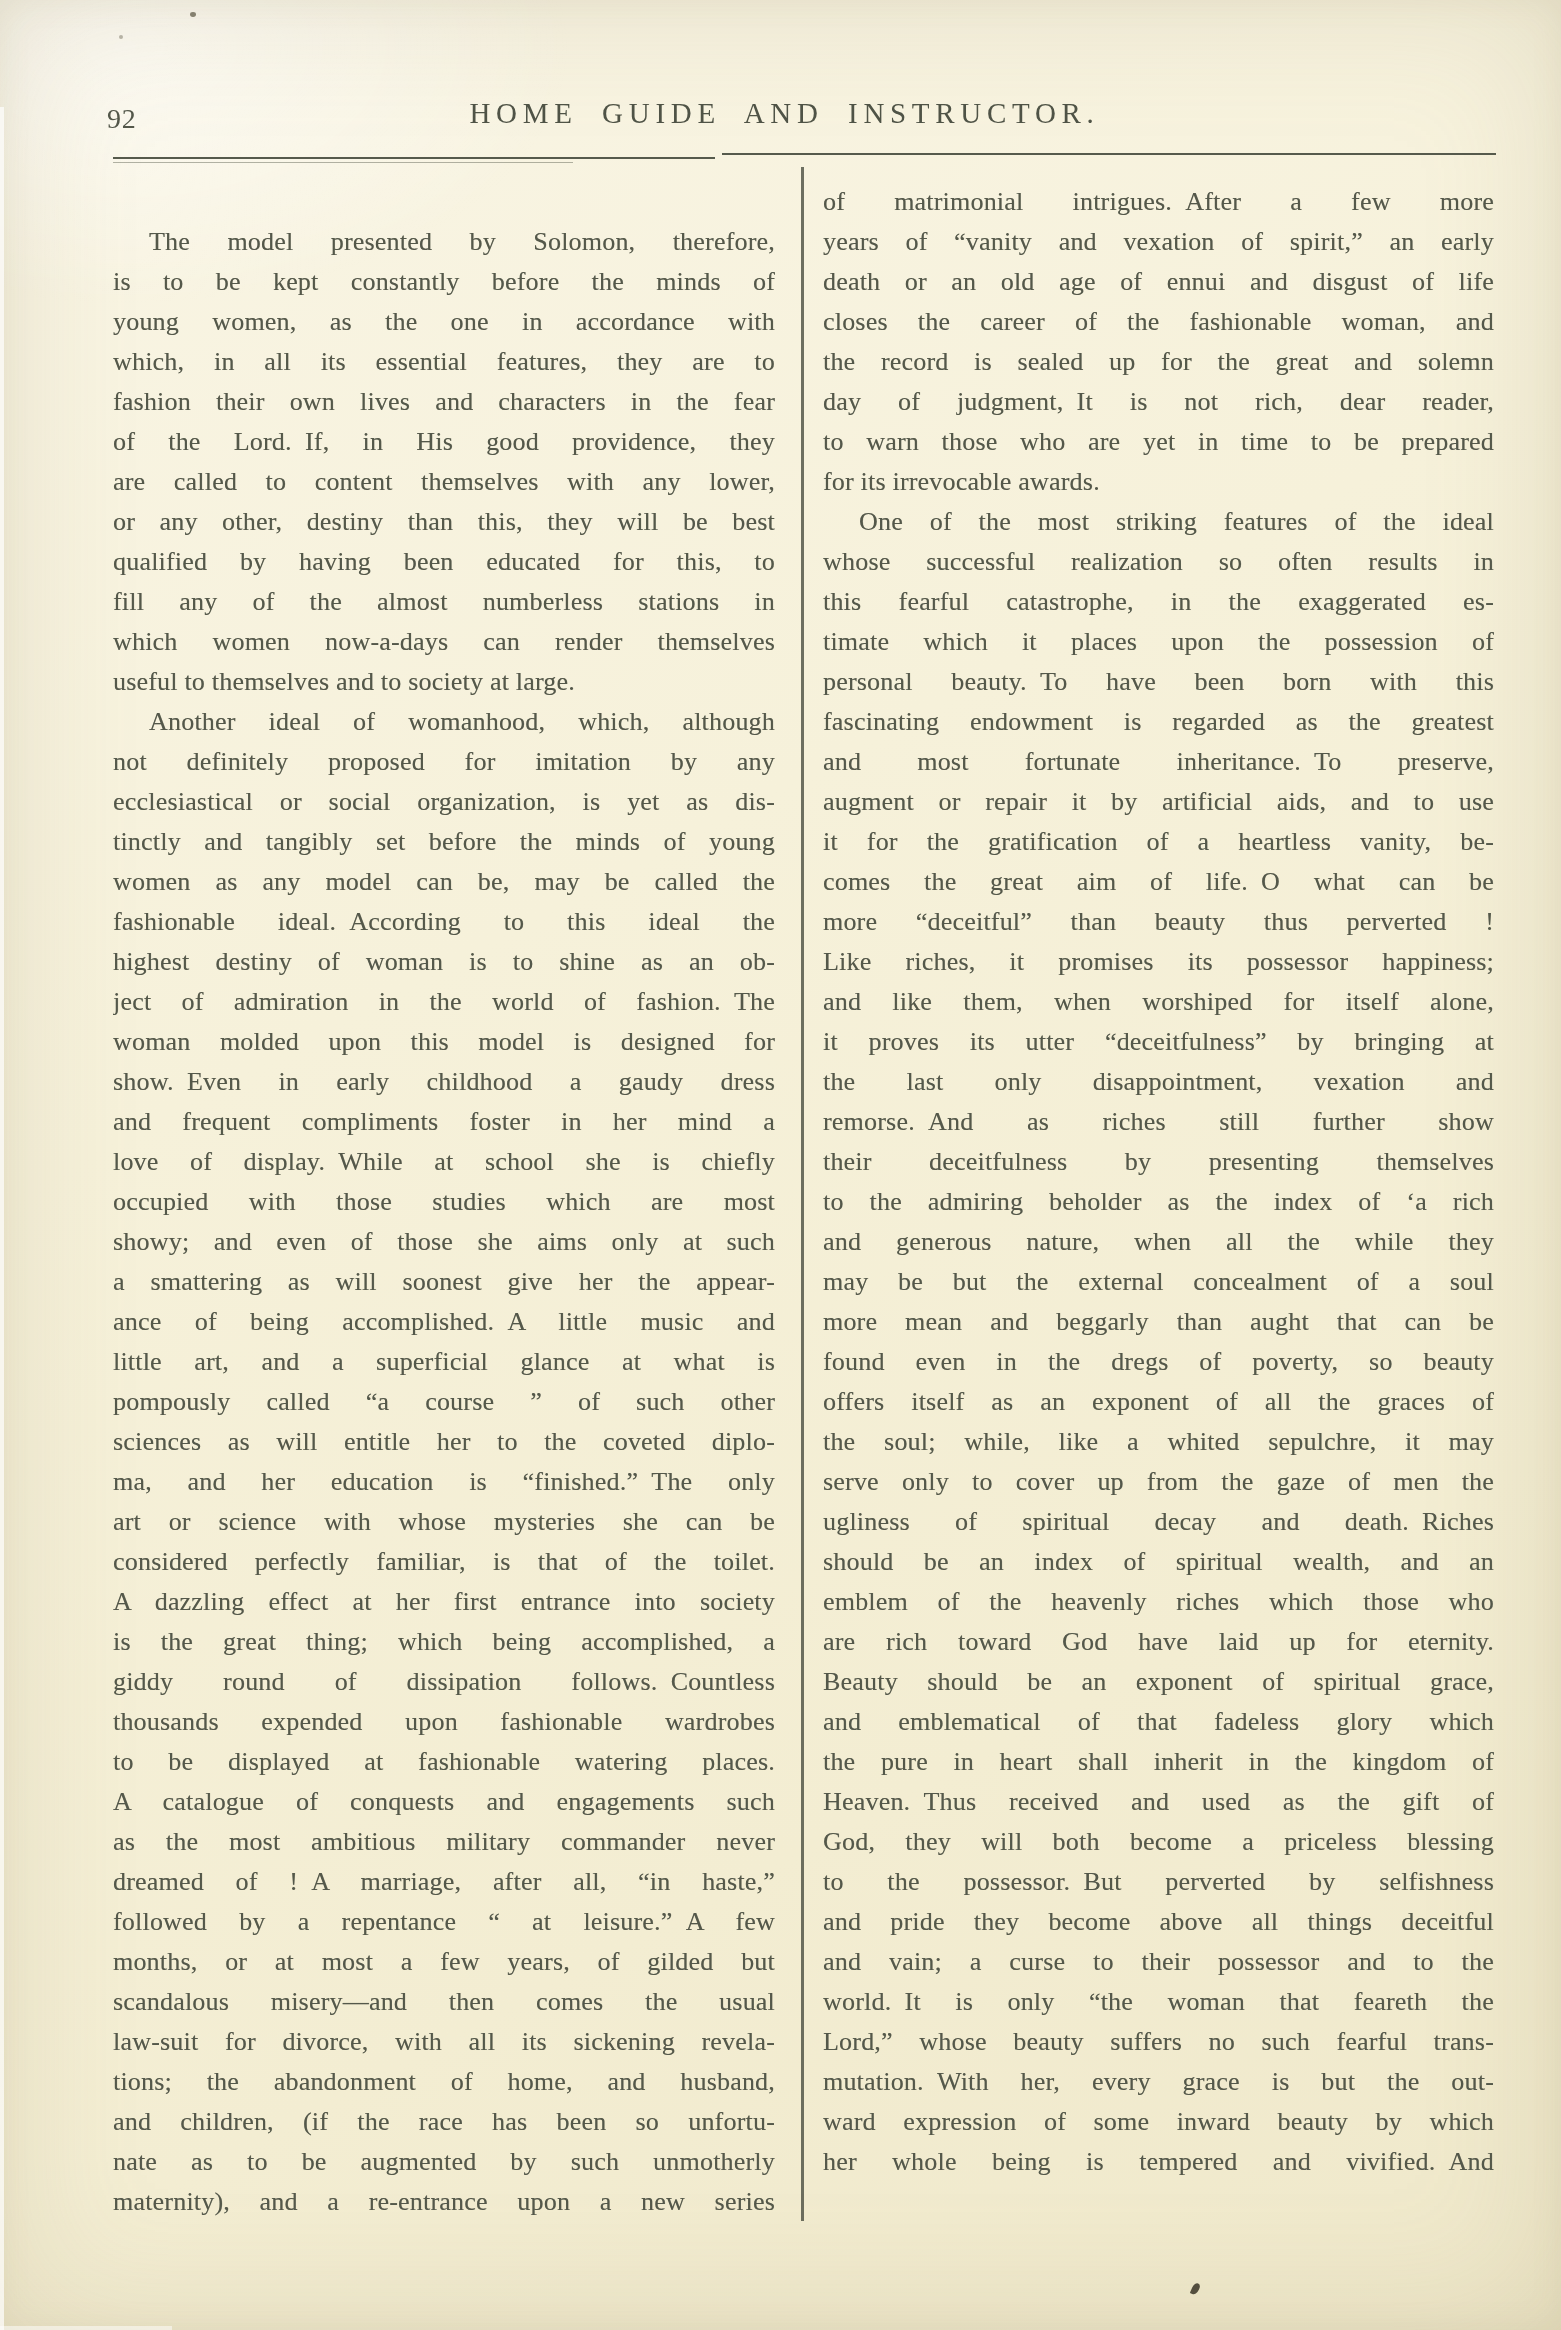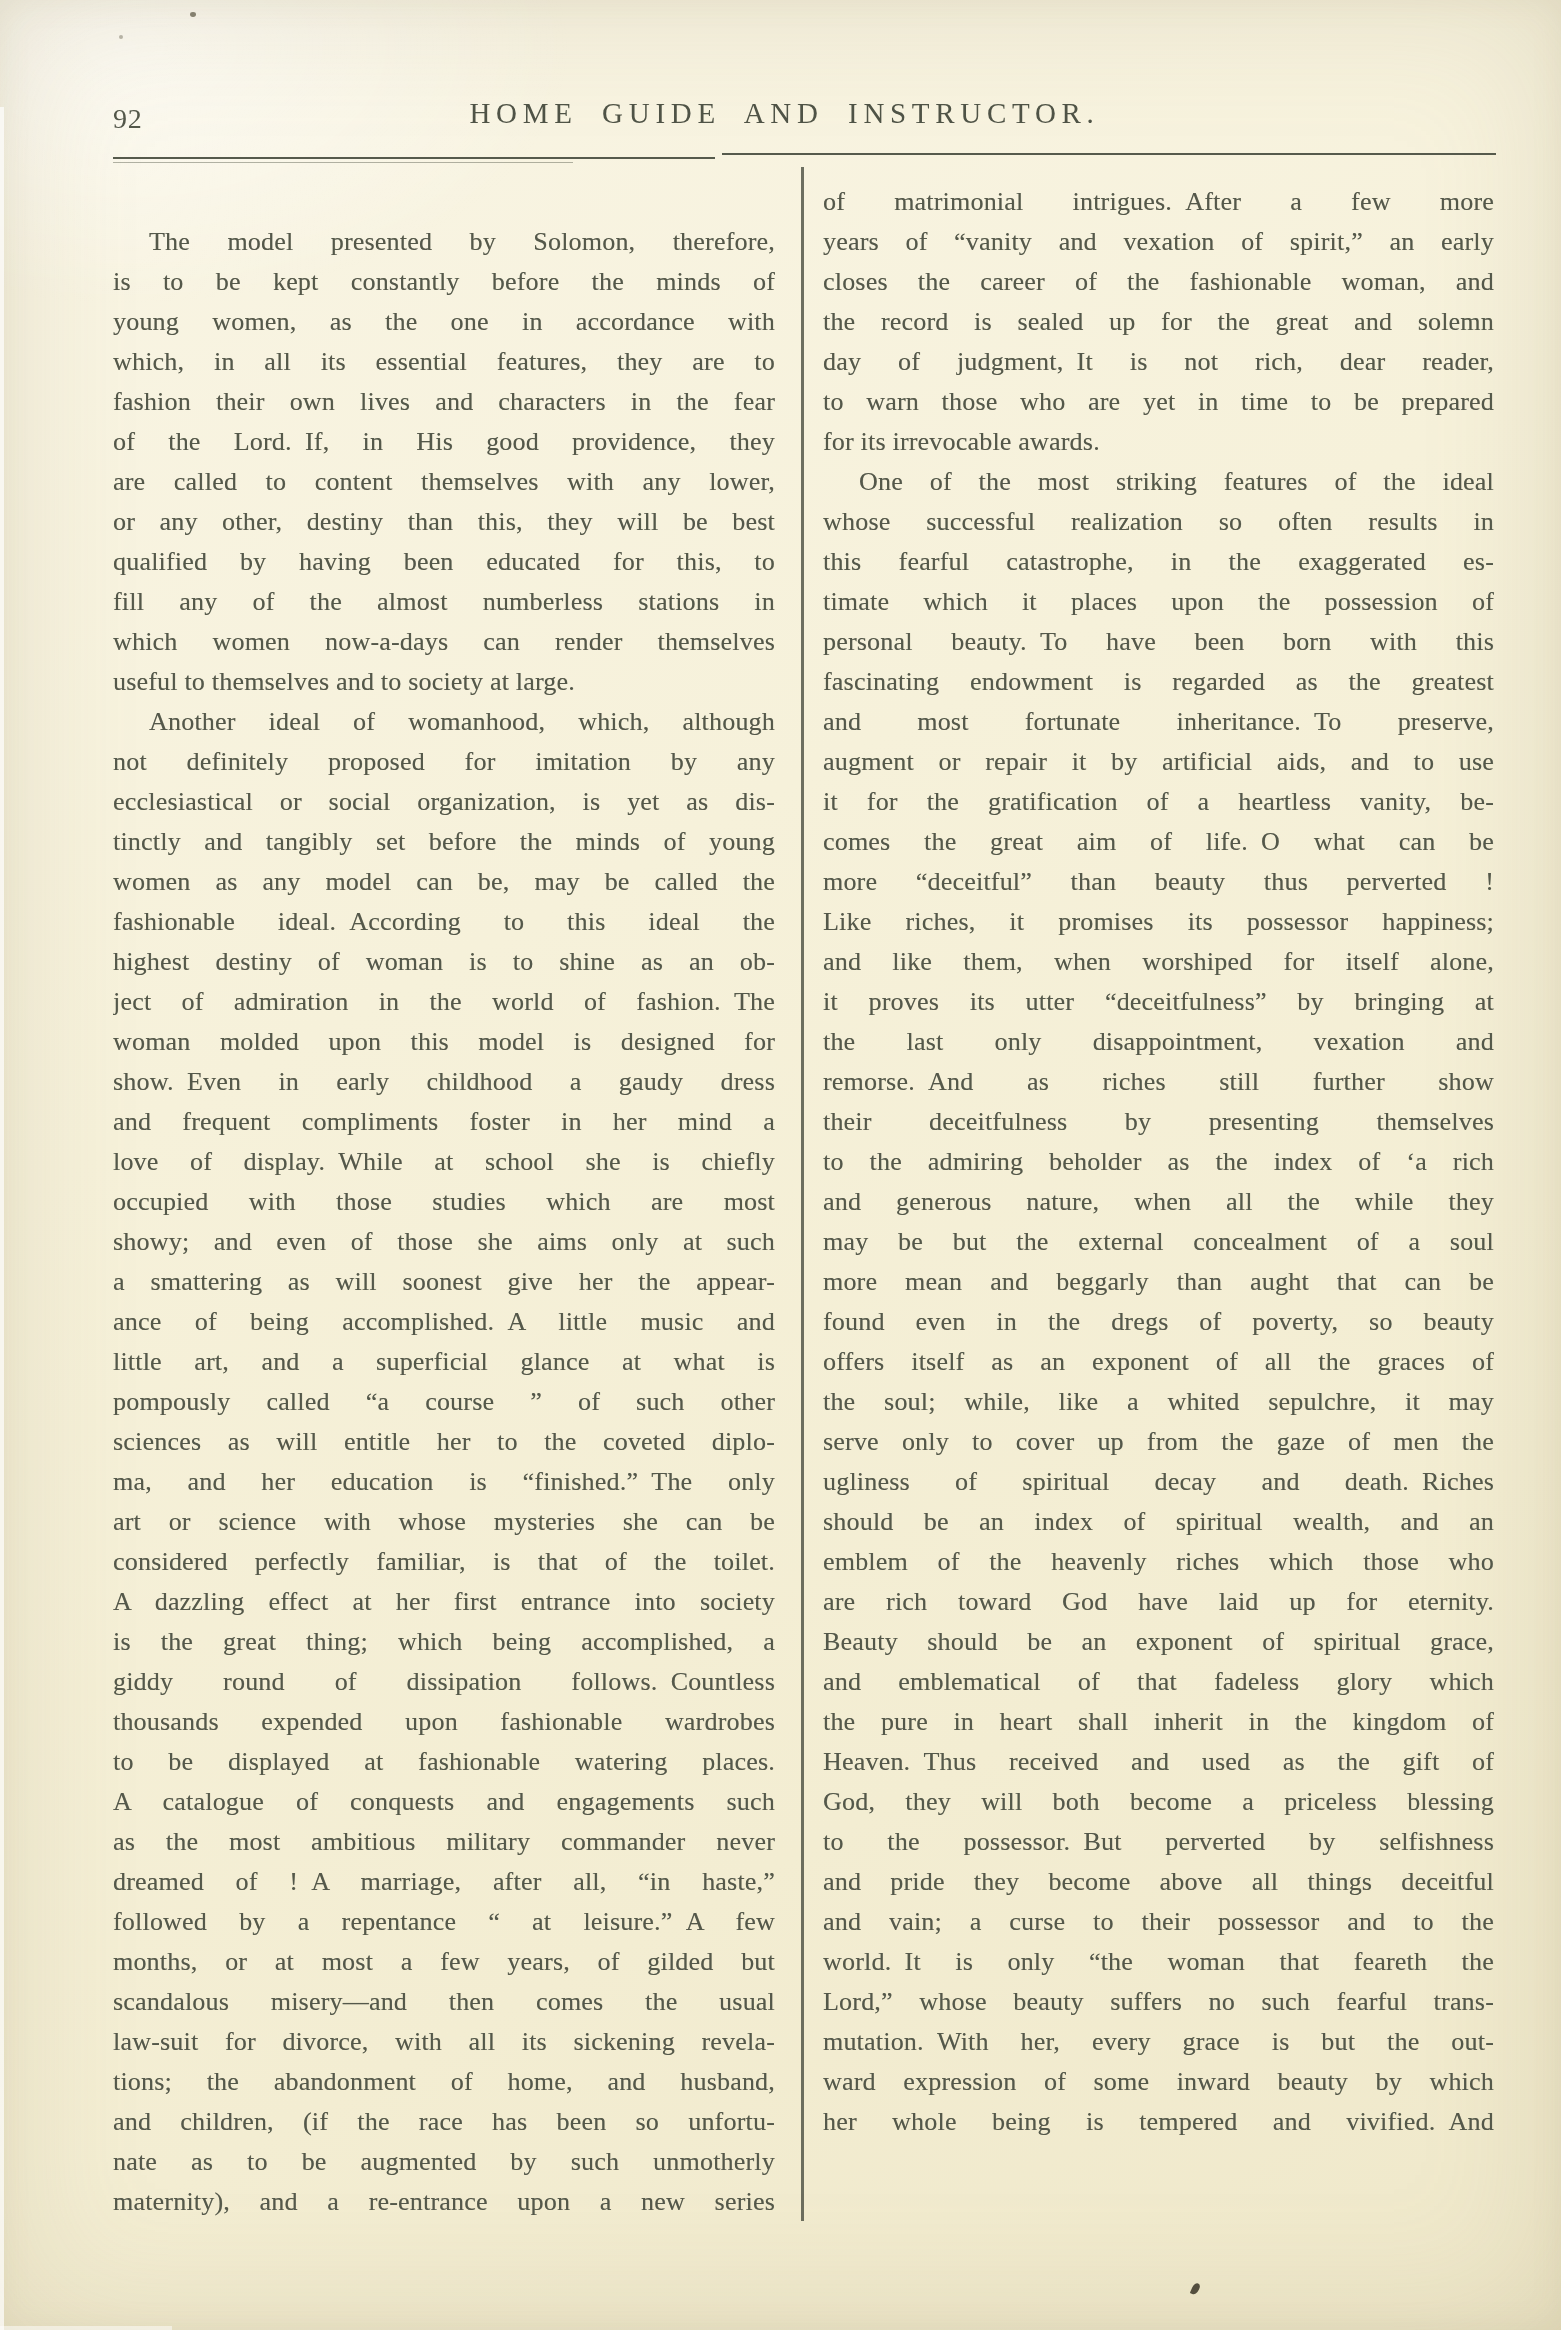"92" .page-number { left: 113px -> 107px }
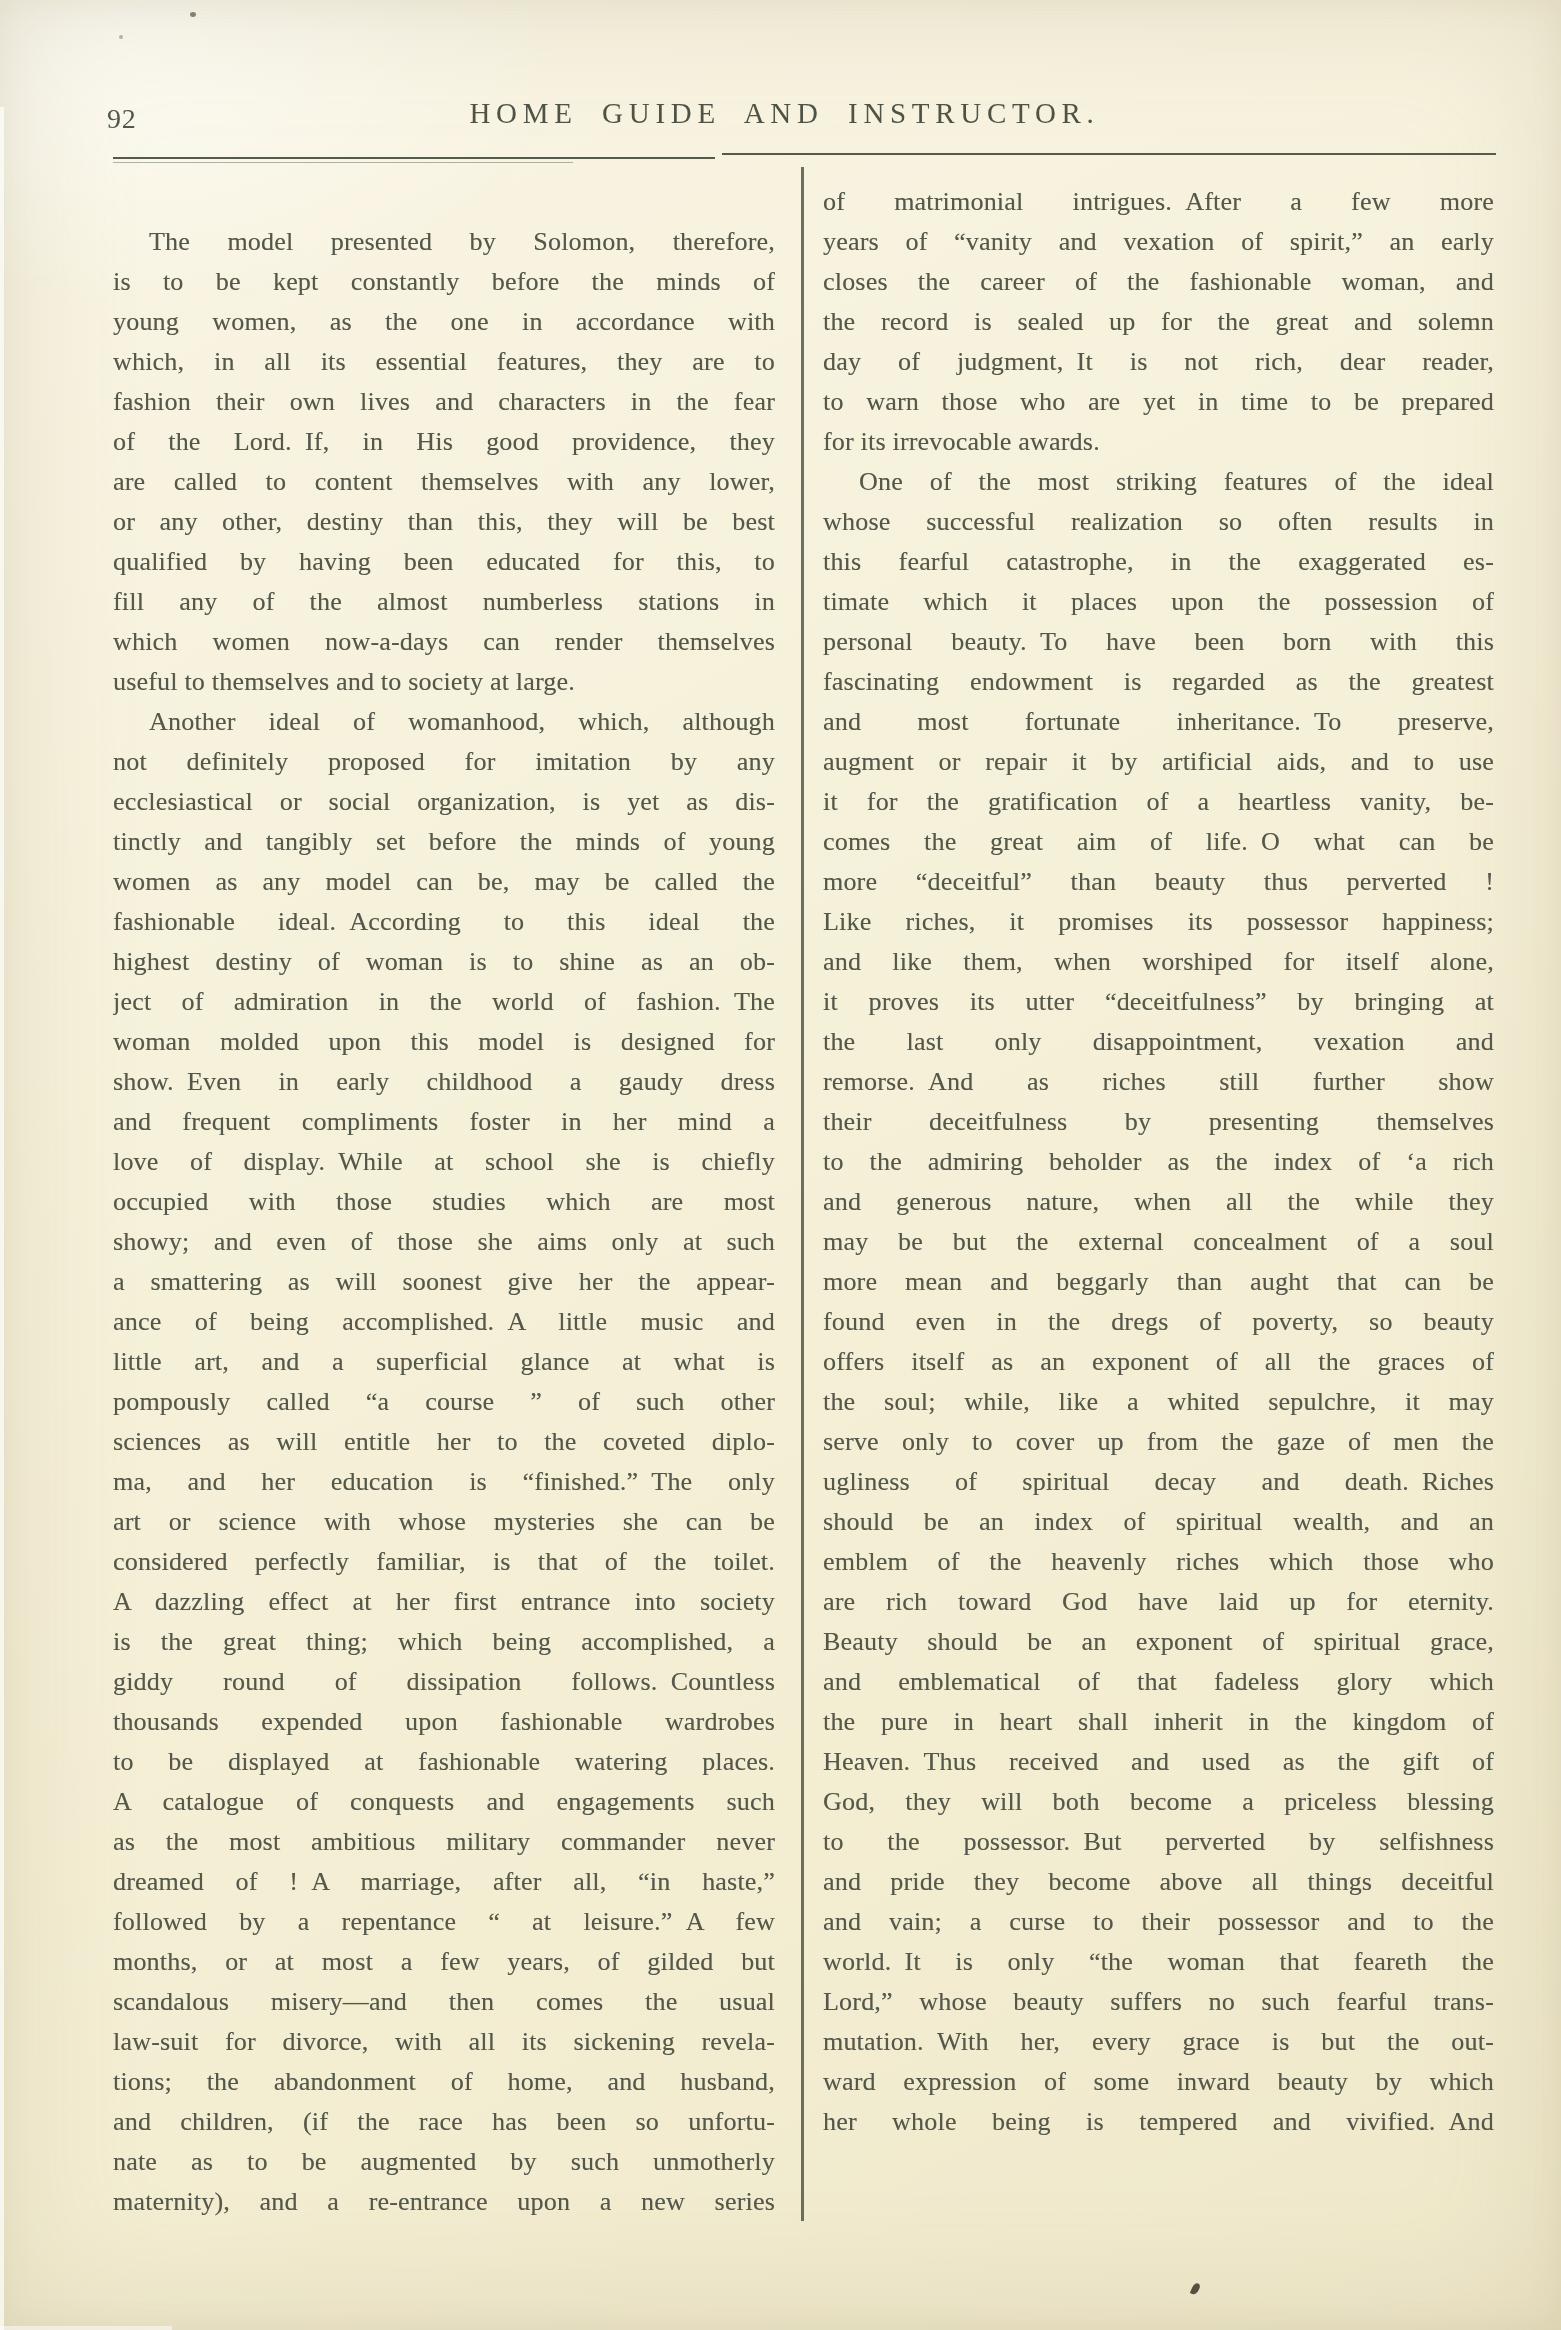"death or an old age" div.line { html: none -> <div>death or an old age of ennui and disgust of life</div> }
